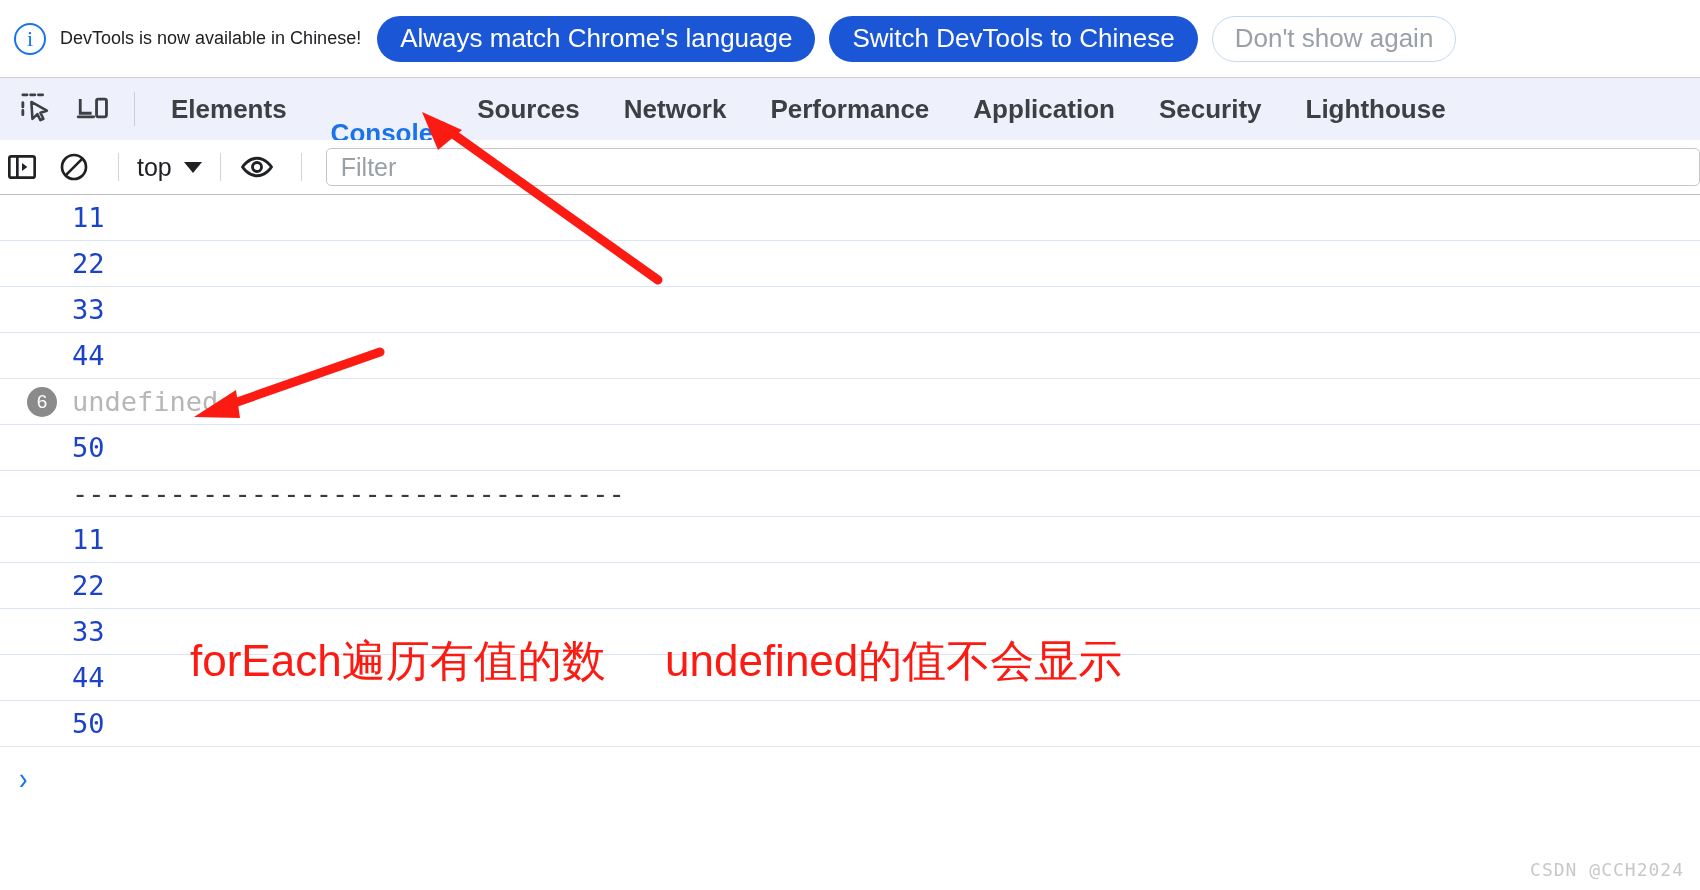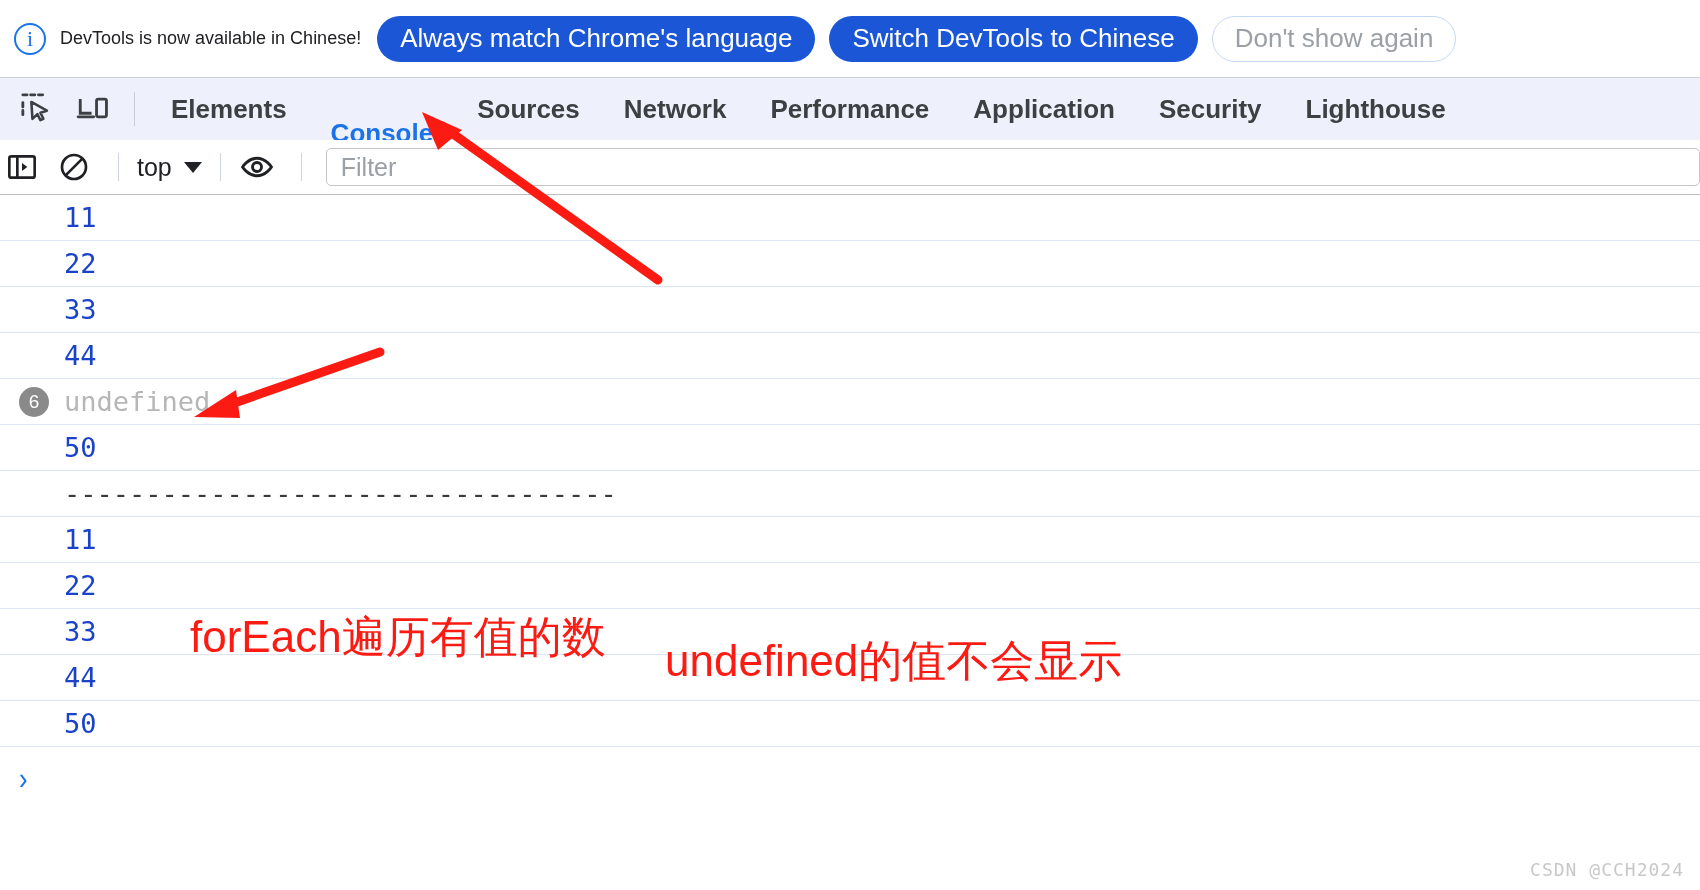"11" .log-row { padding-left: 4px -> 12px }
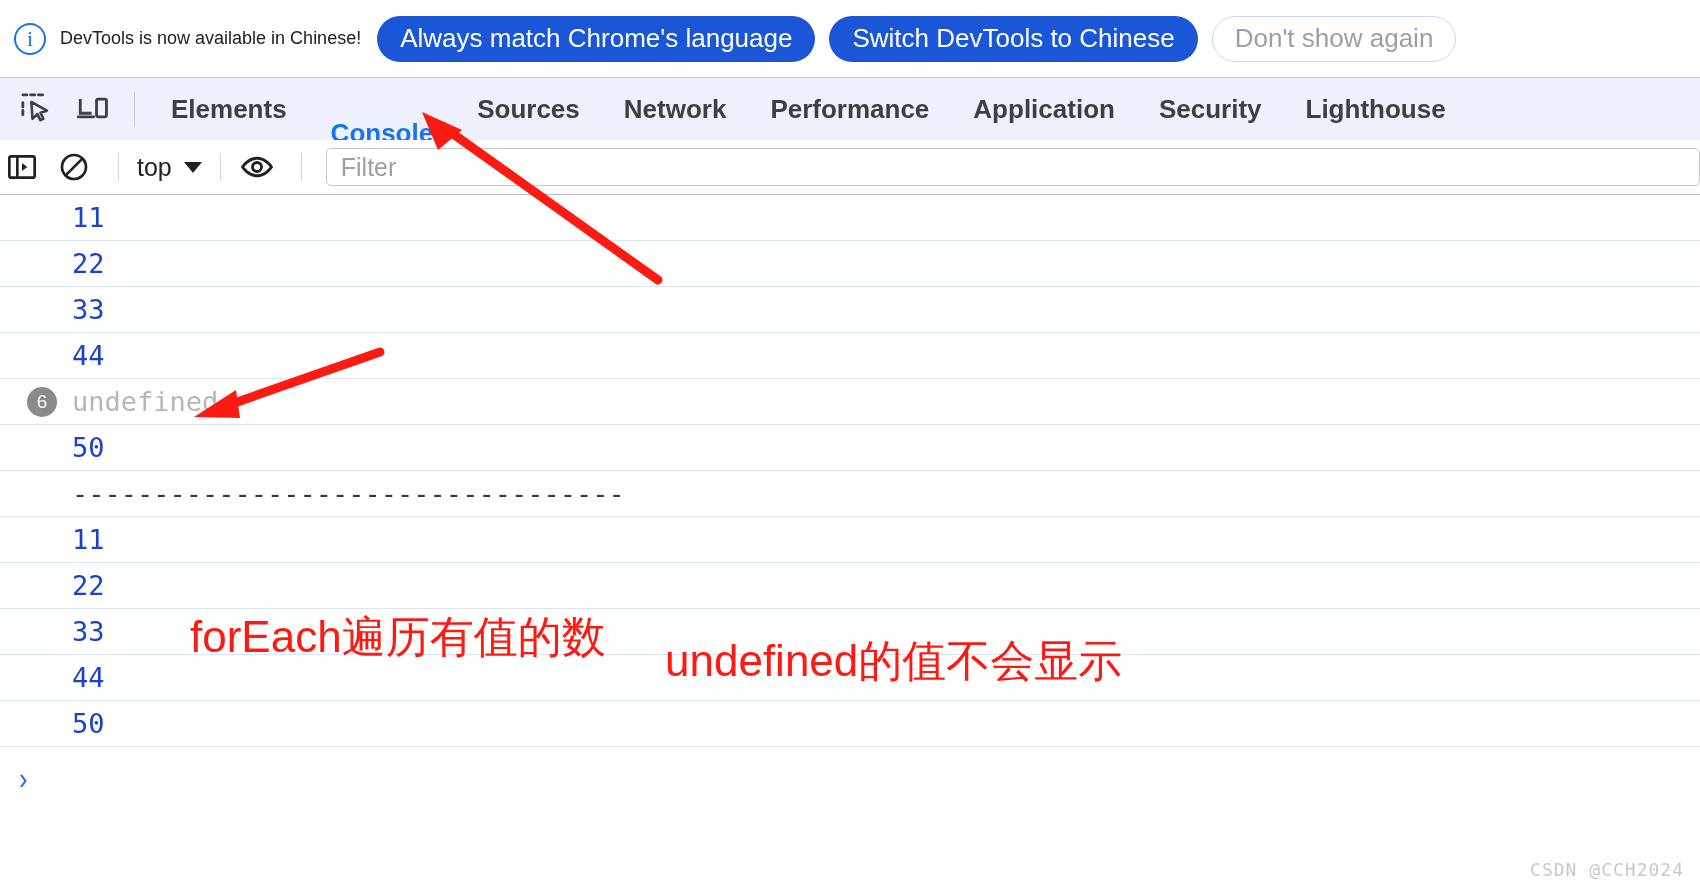"forEach遍历有值的数" div.annot { top: 608px -> 632px }
